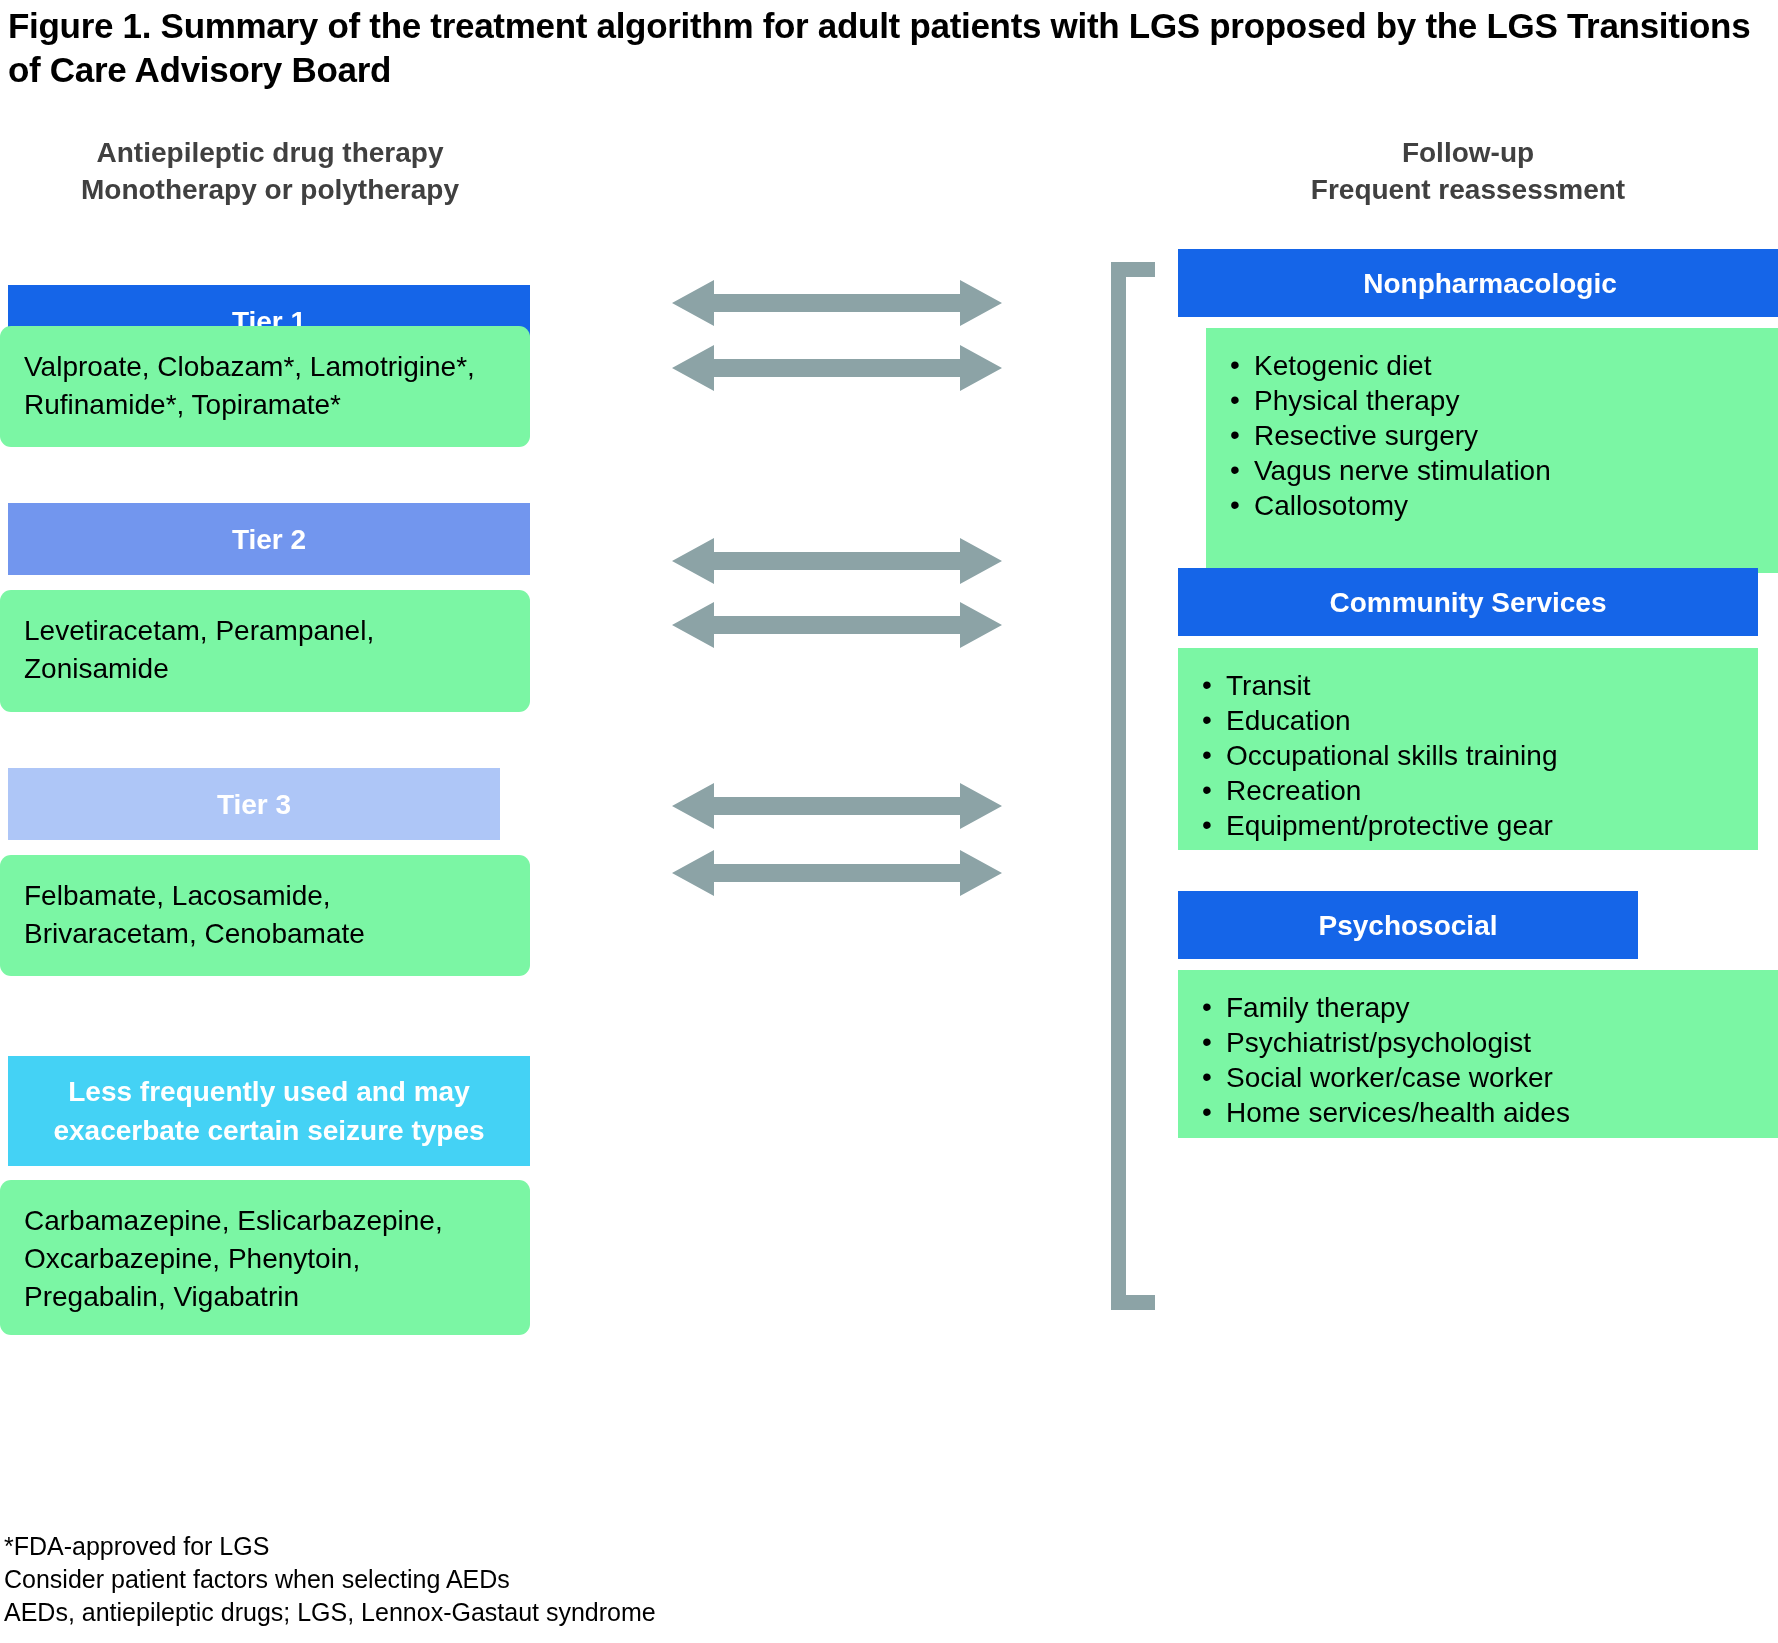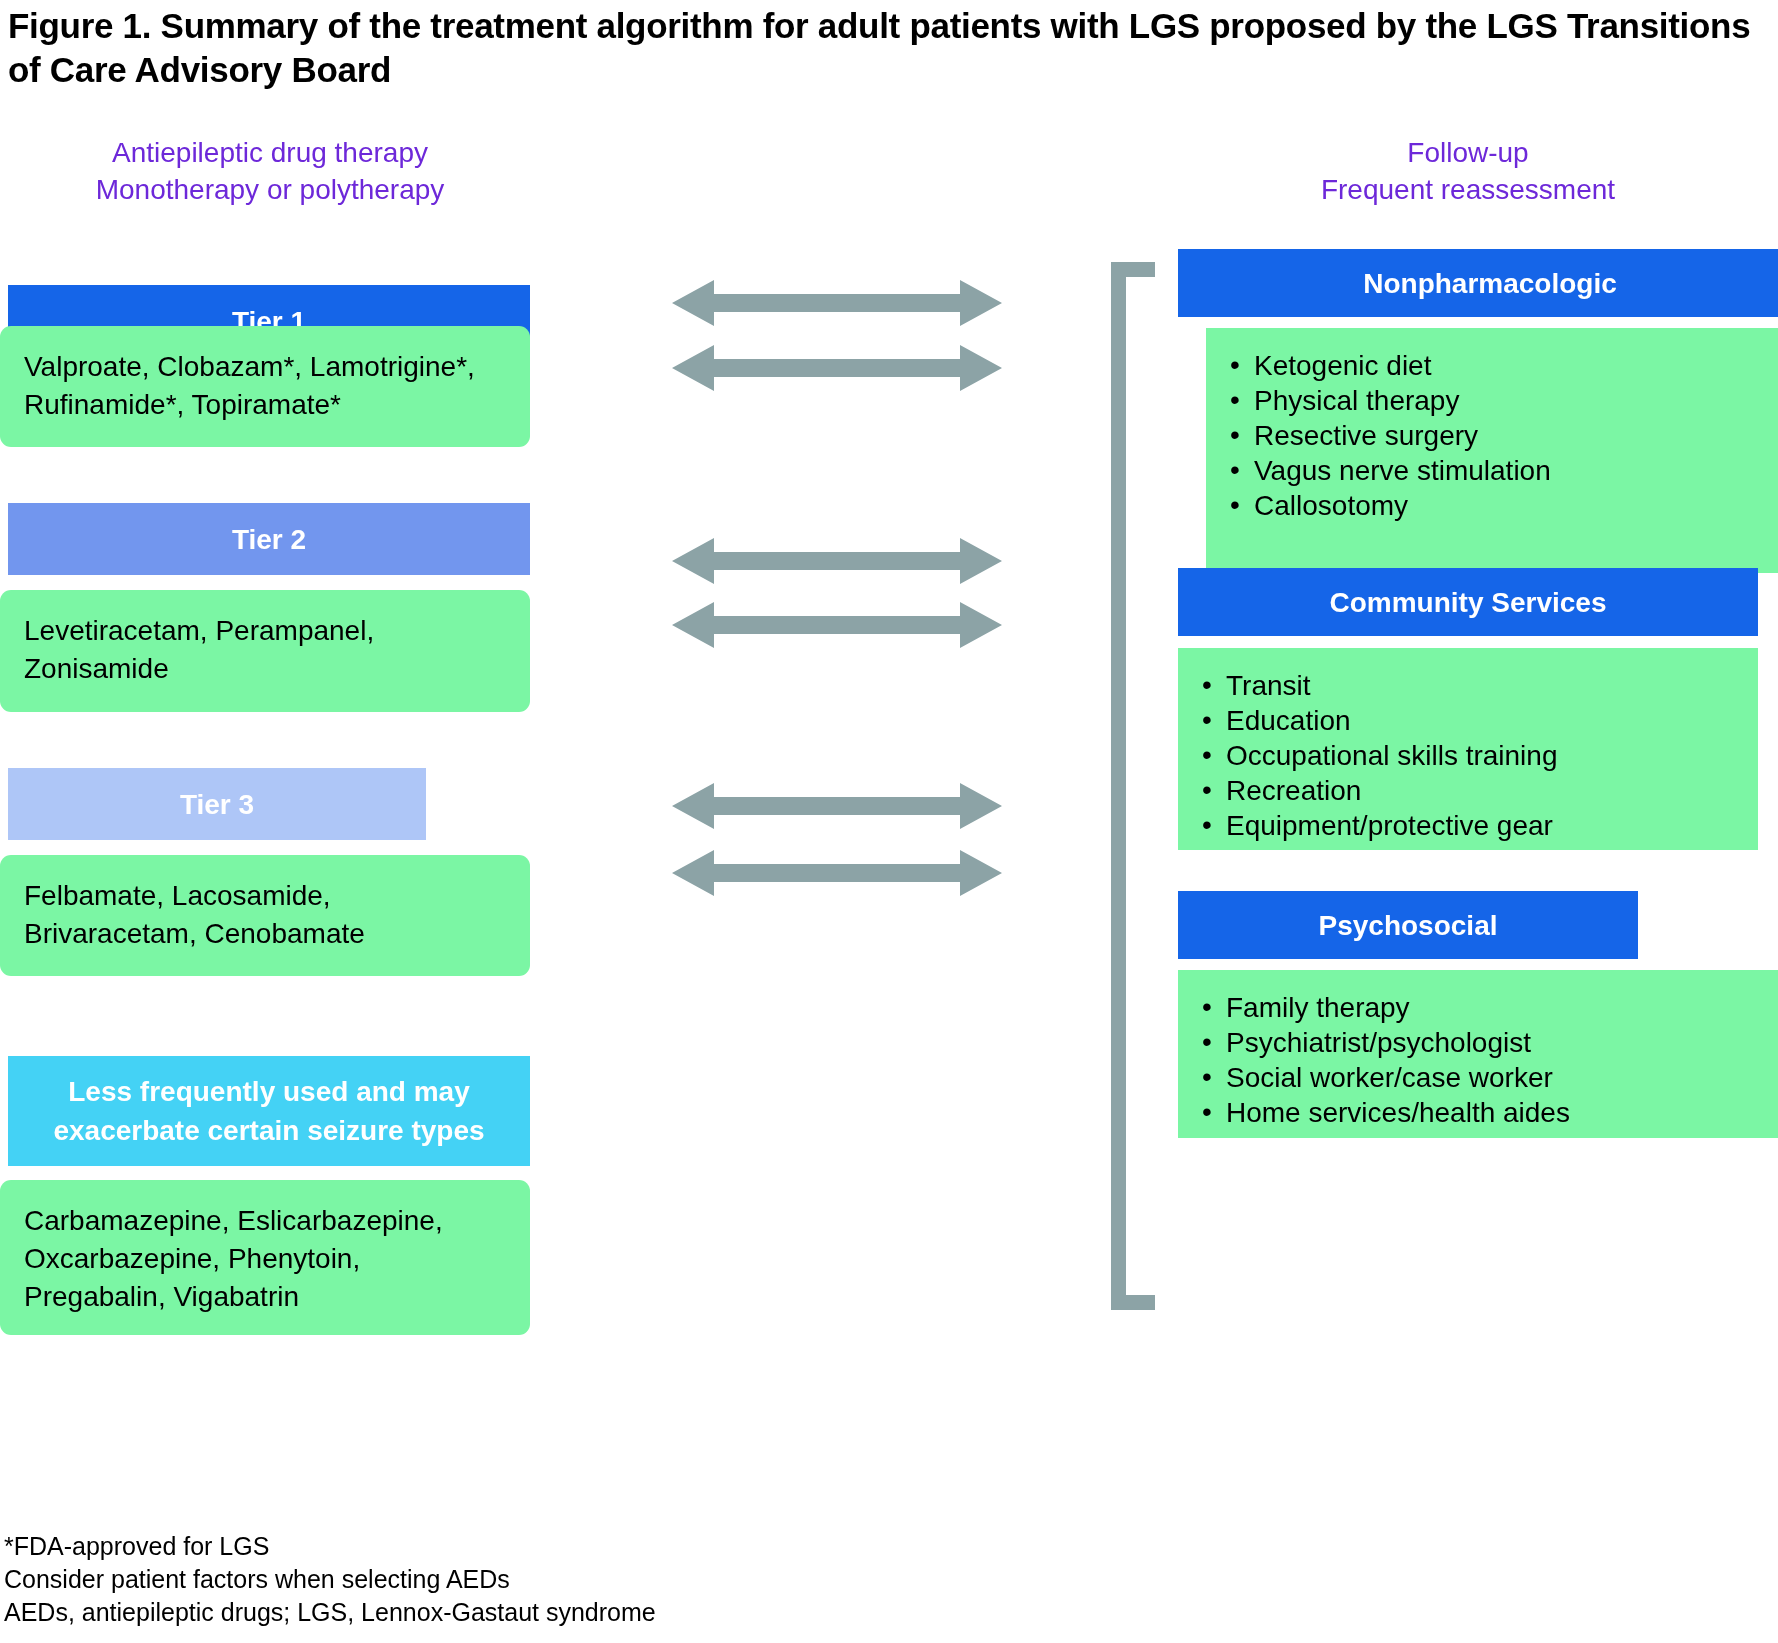"Antiepileptic drug therapy" .col-header { color: #6d28d9 -> #404040; font-weight: normal -> bold }
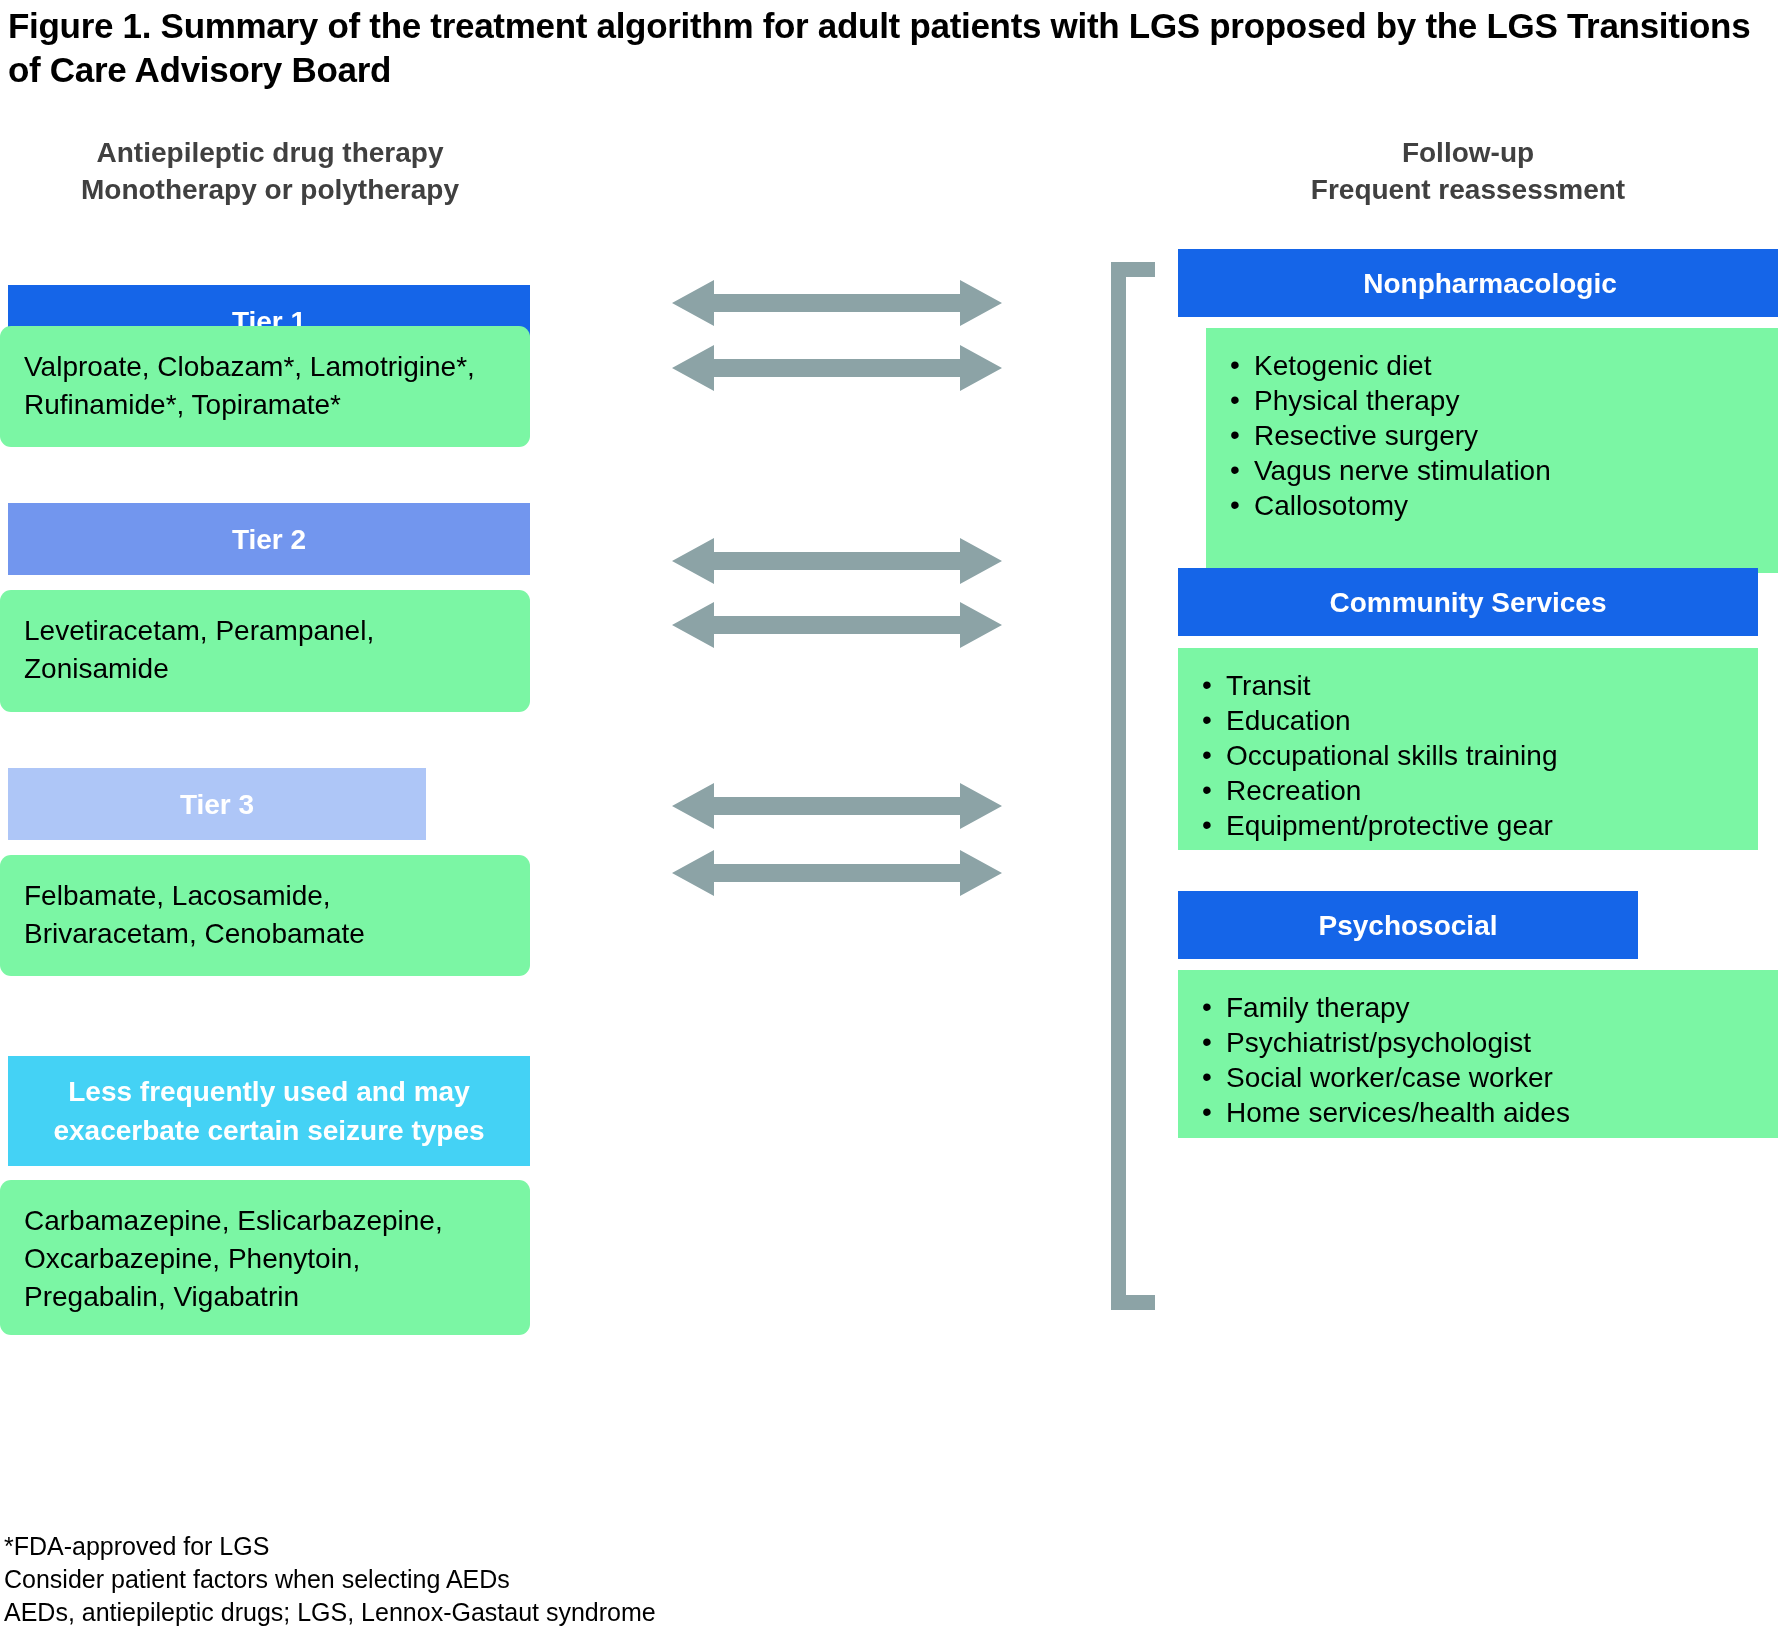"Tier 3" #tier3-header { width: 418px -> 492px }
